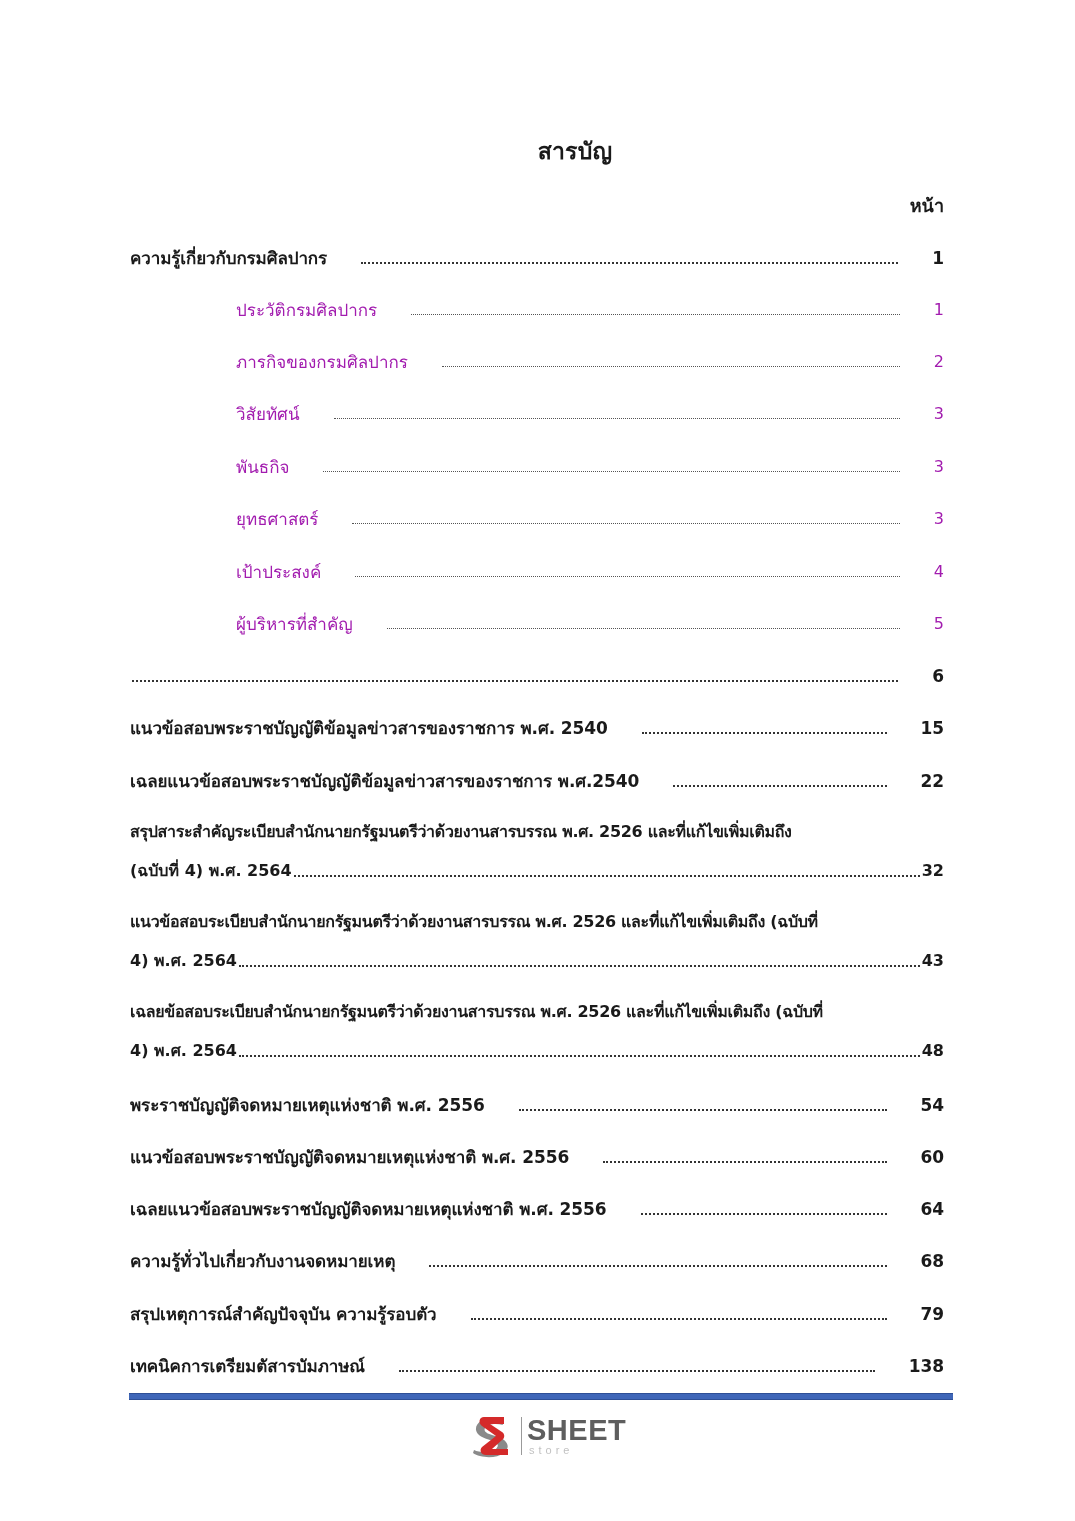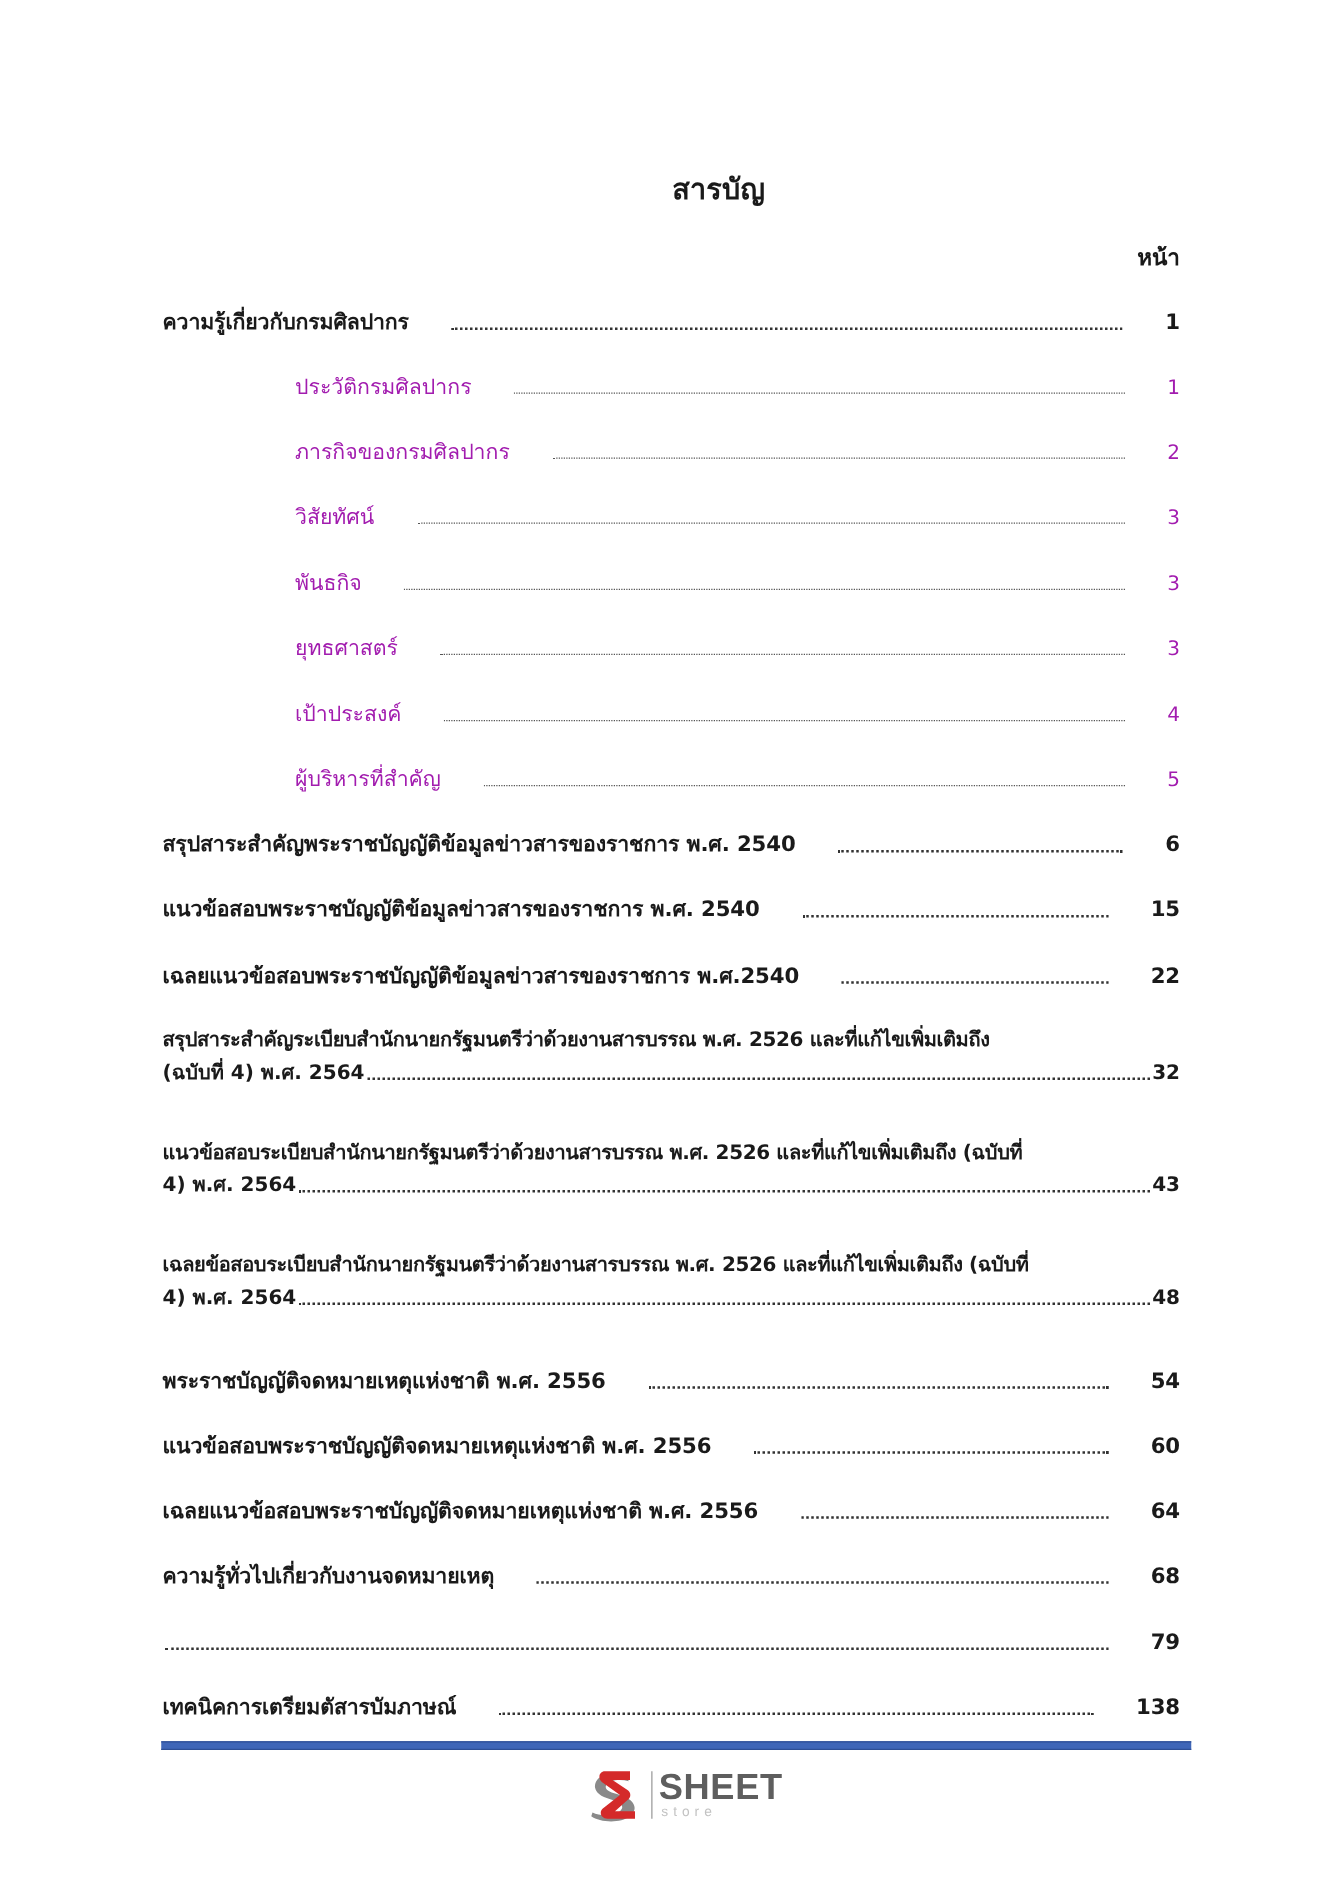"สรุปสาระสำคัญพระราชบัญญัติข้อมูลข่าวสารข" span.label { html: <span>สรุปสาระสำคัญพระราชบัญญัติข้อมูลข่าวสารของราชการ พ.ศ. 2540</span> -> none }
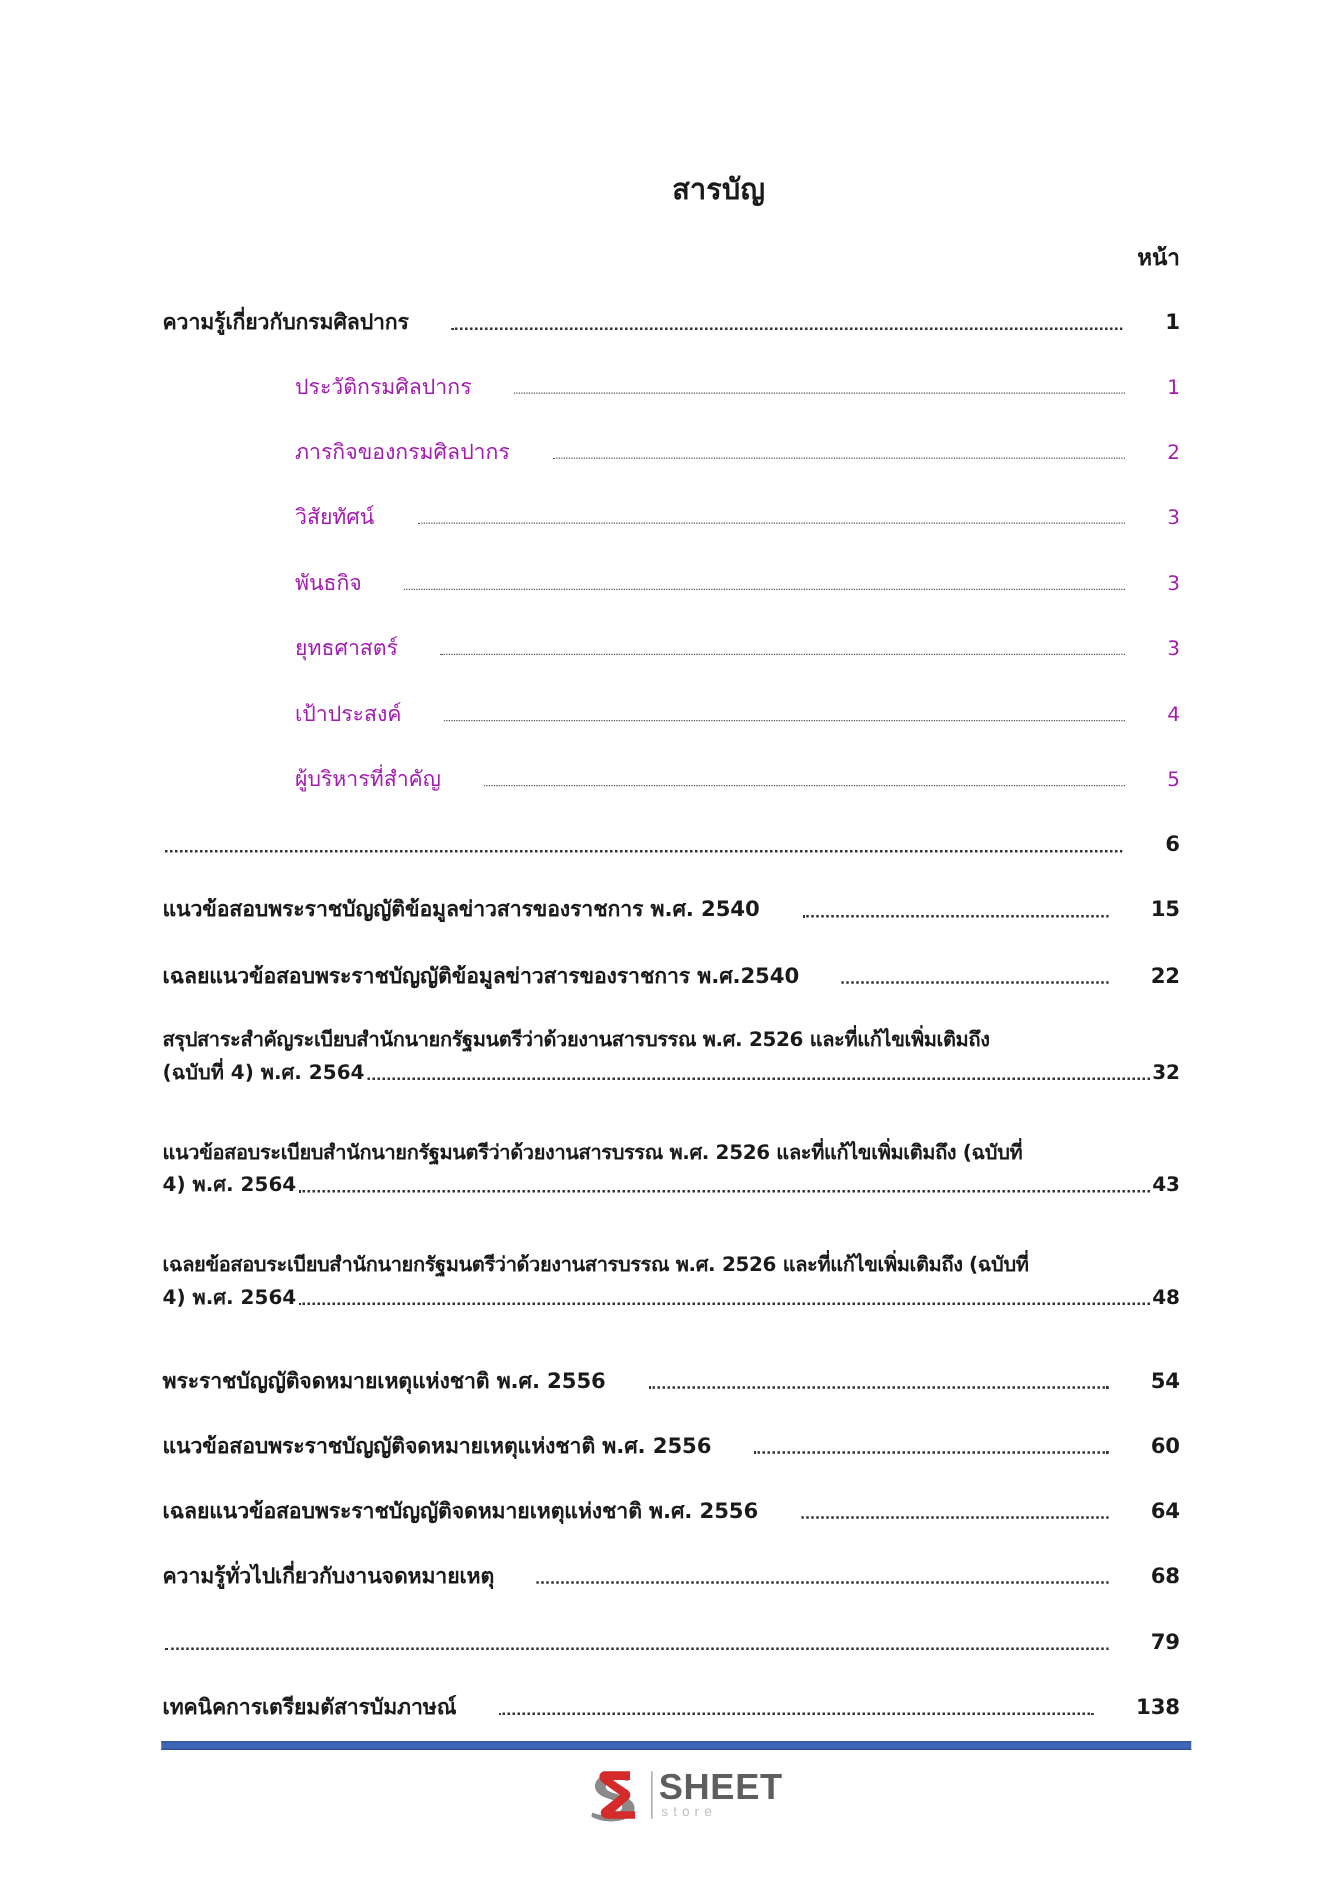"(ฉบับที่ 4) พ.ศ. 2564" .toc-wrap .line2 { margin-top: none -> 13px }
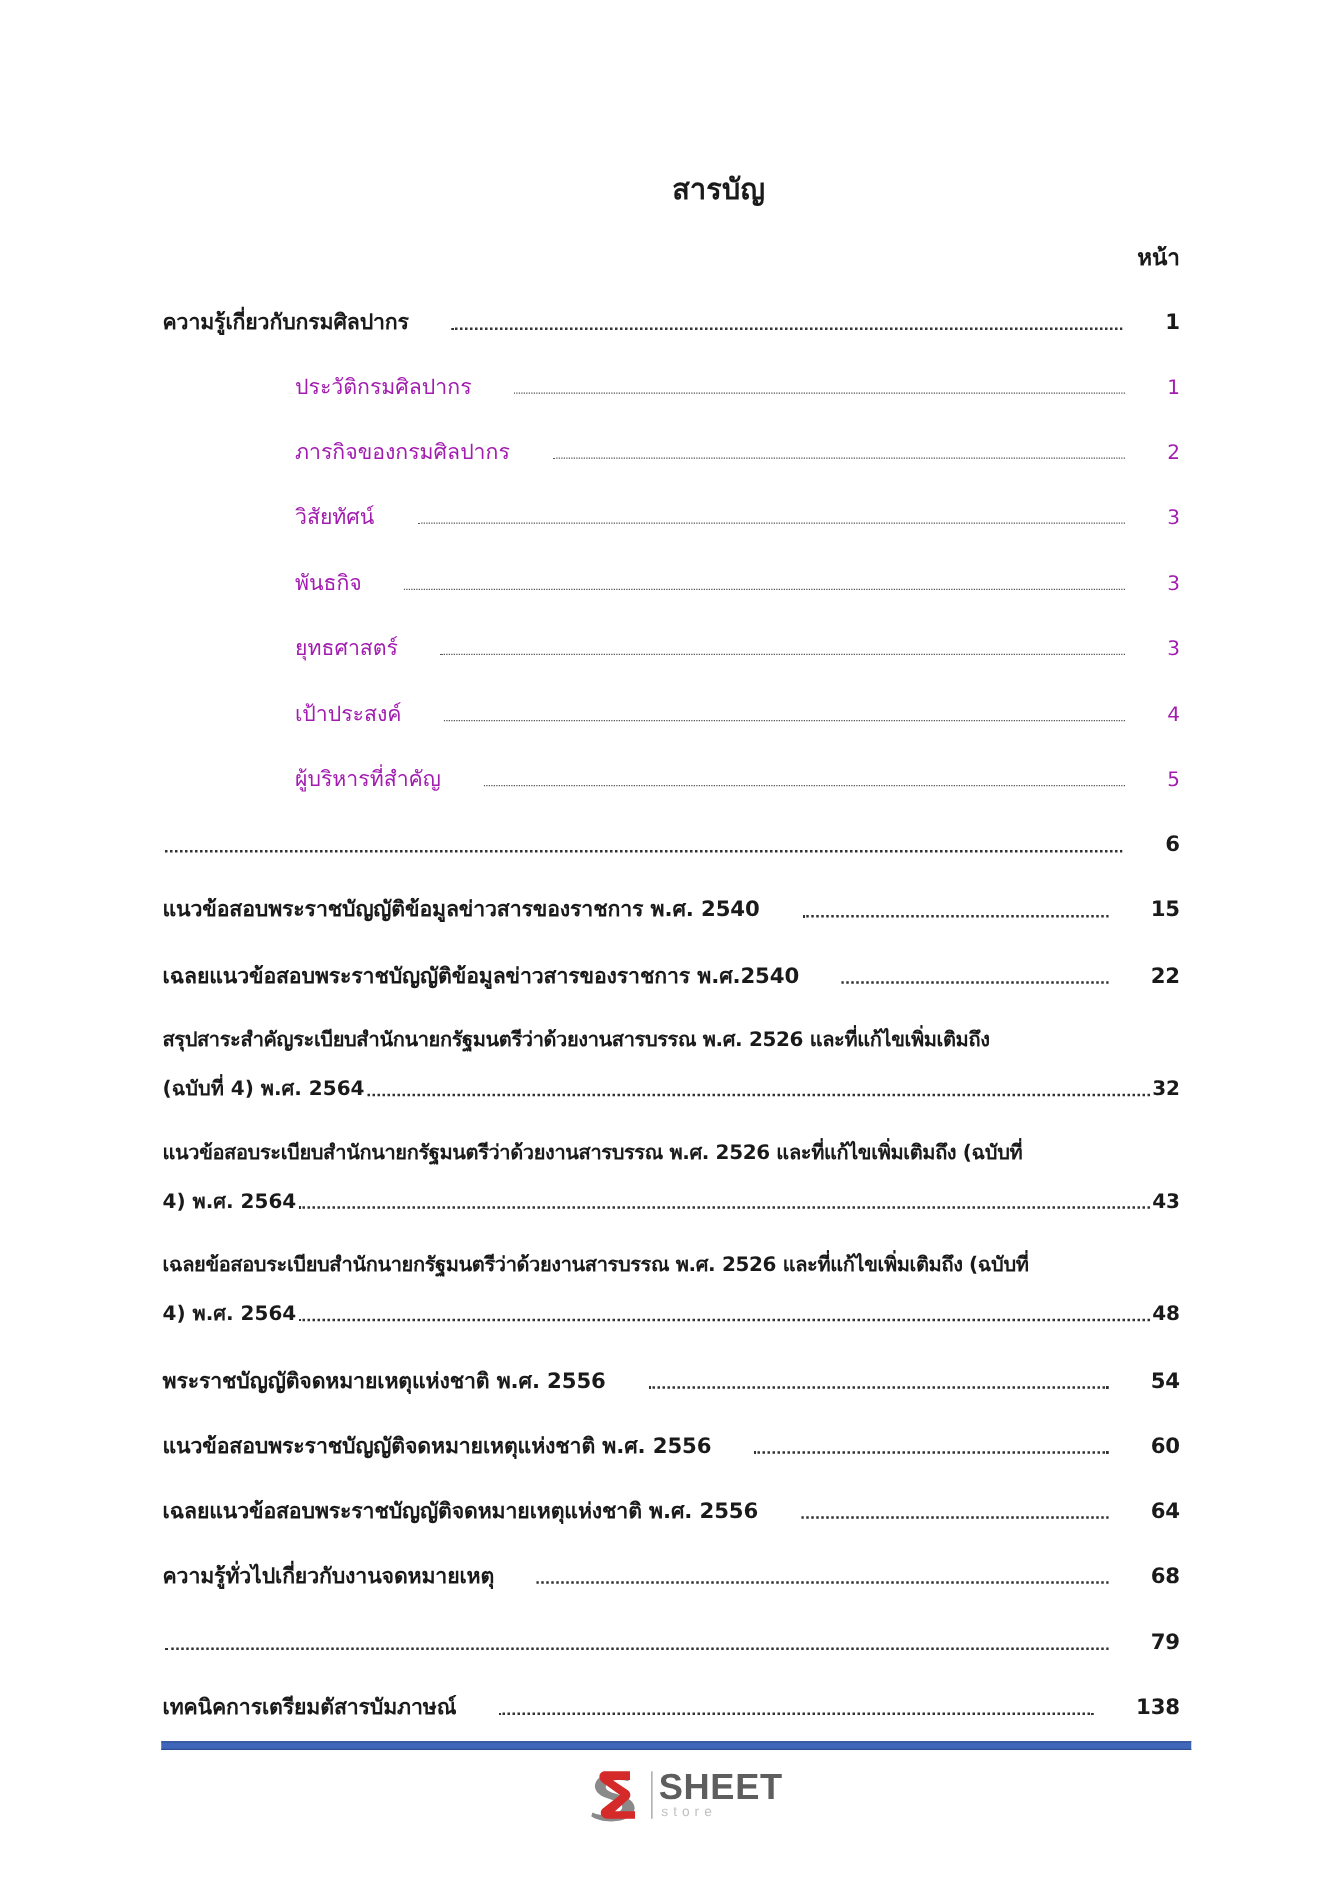"สรุปเหตุการณ์สำคัญปัจจุบัน ความรู้รอบตัว" span.label { html: none -> <span>สรุปเหตุการณ์สำคัญปัจจุบัน ความรู้รอบตัว</span> }
